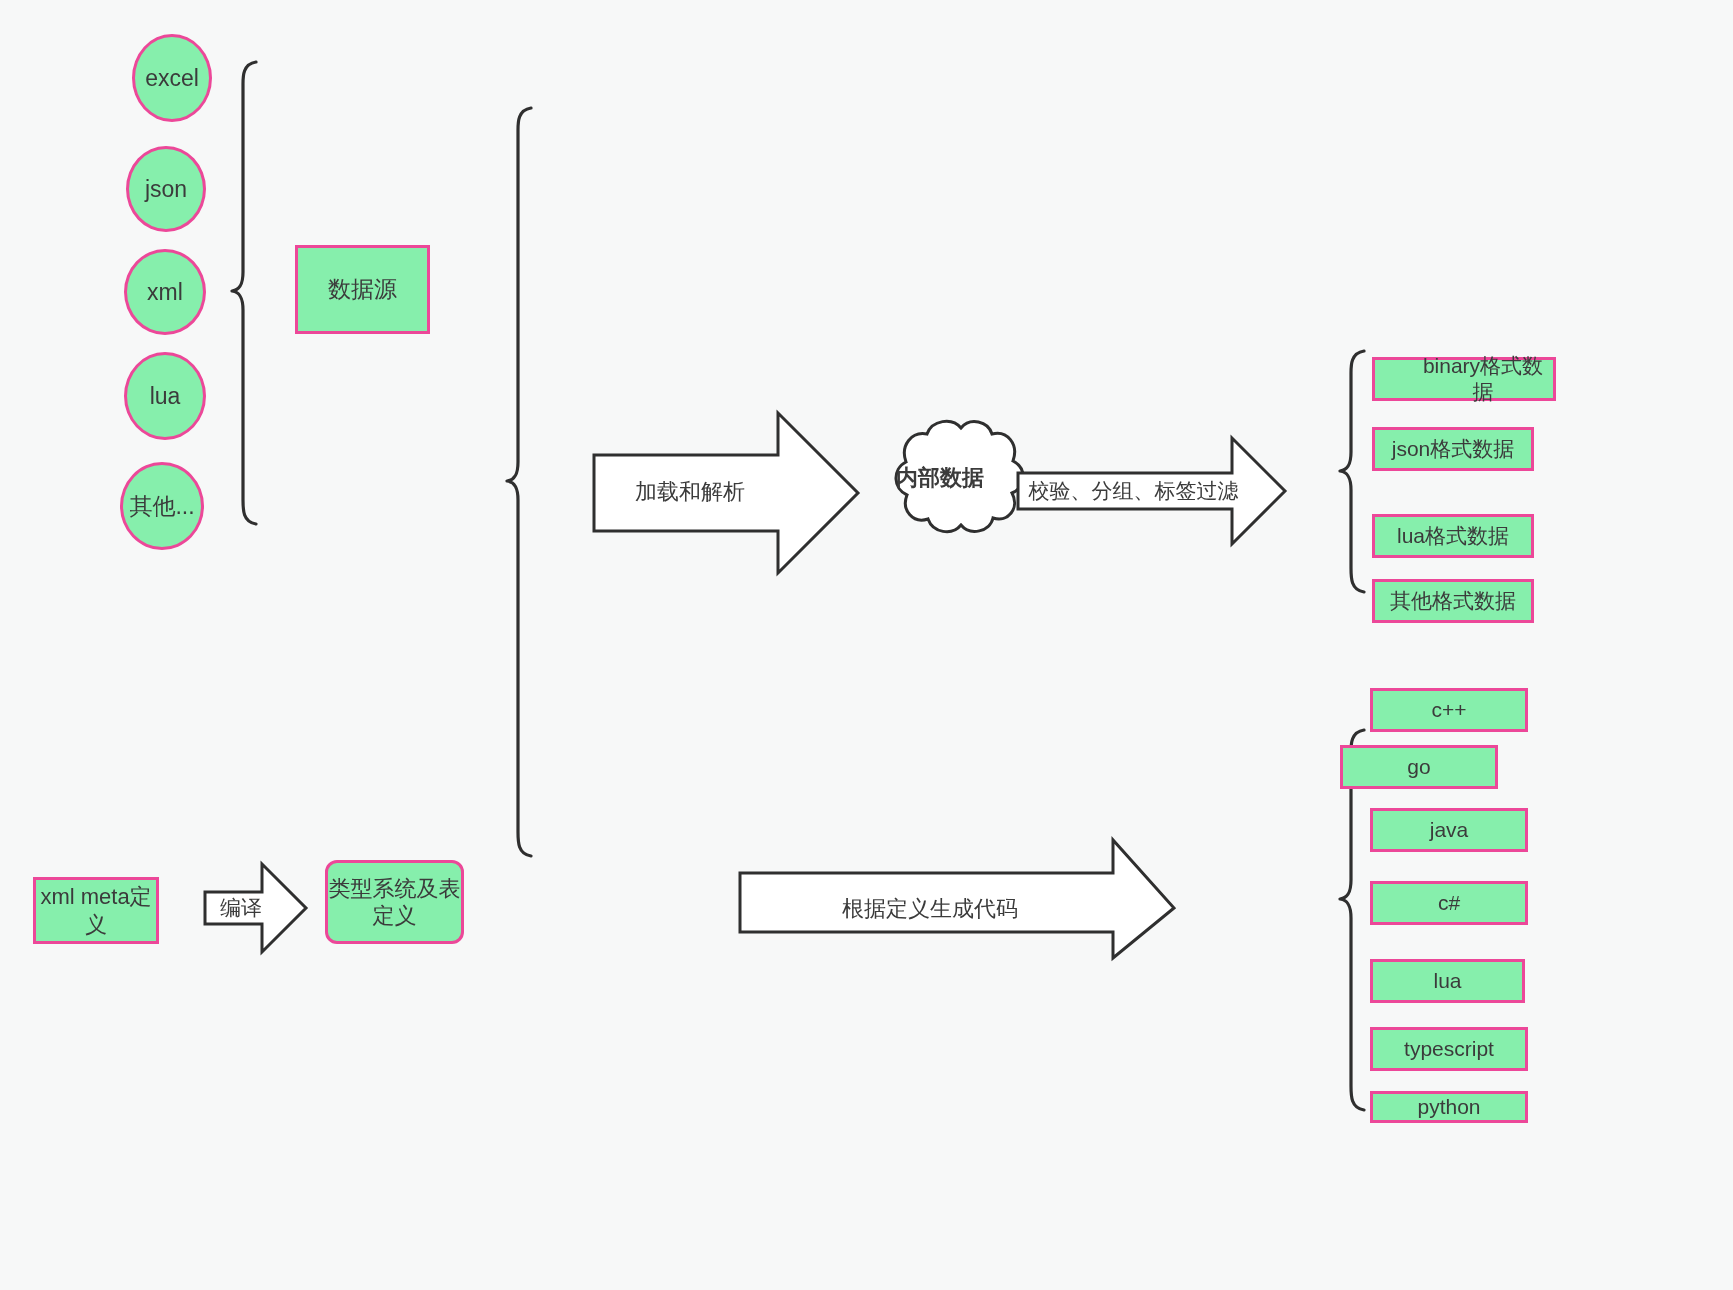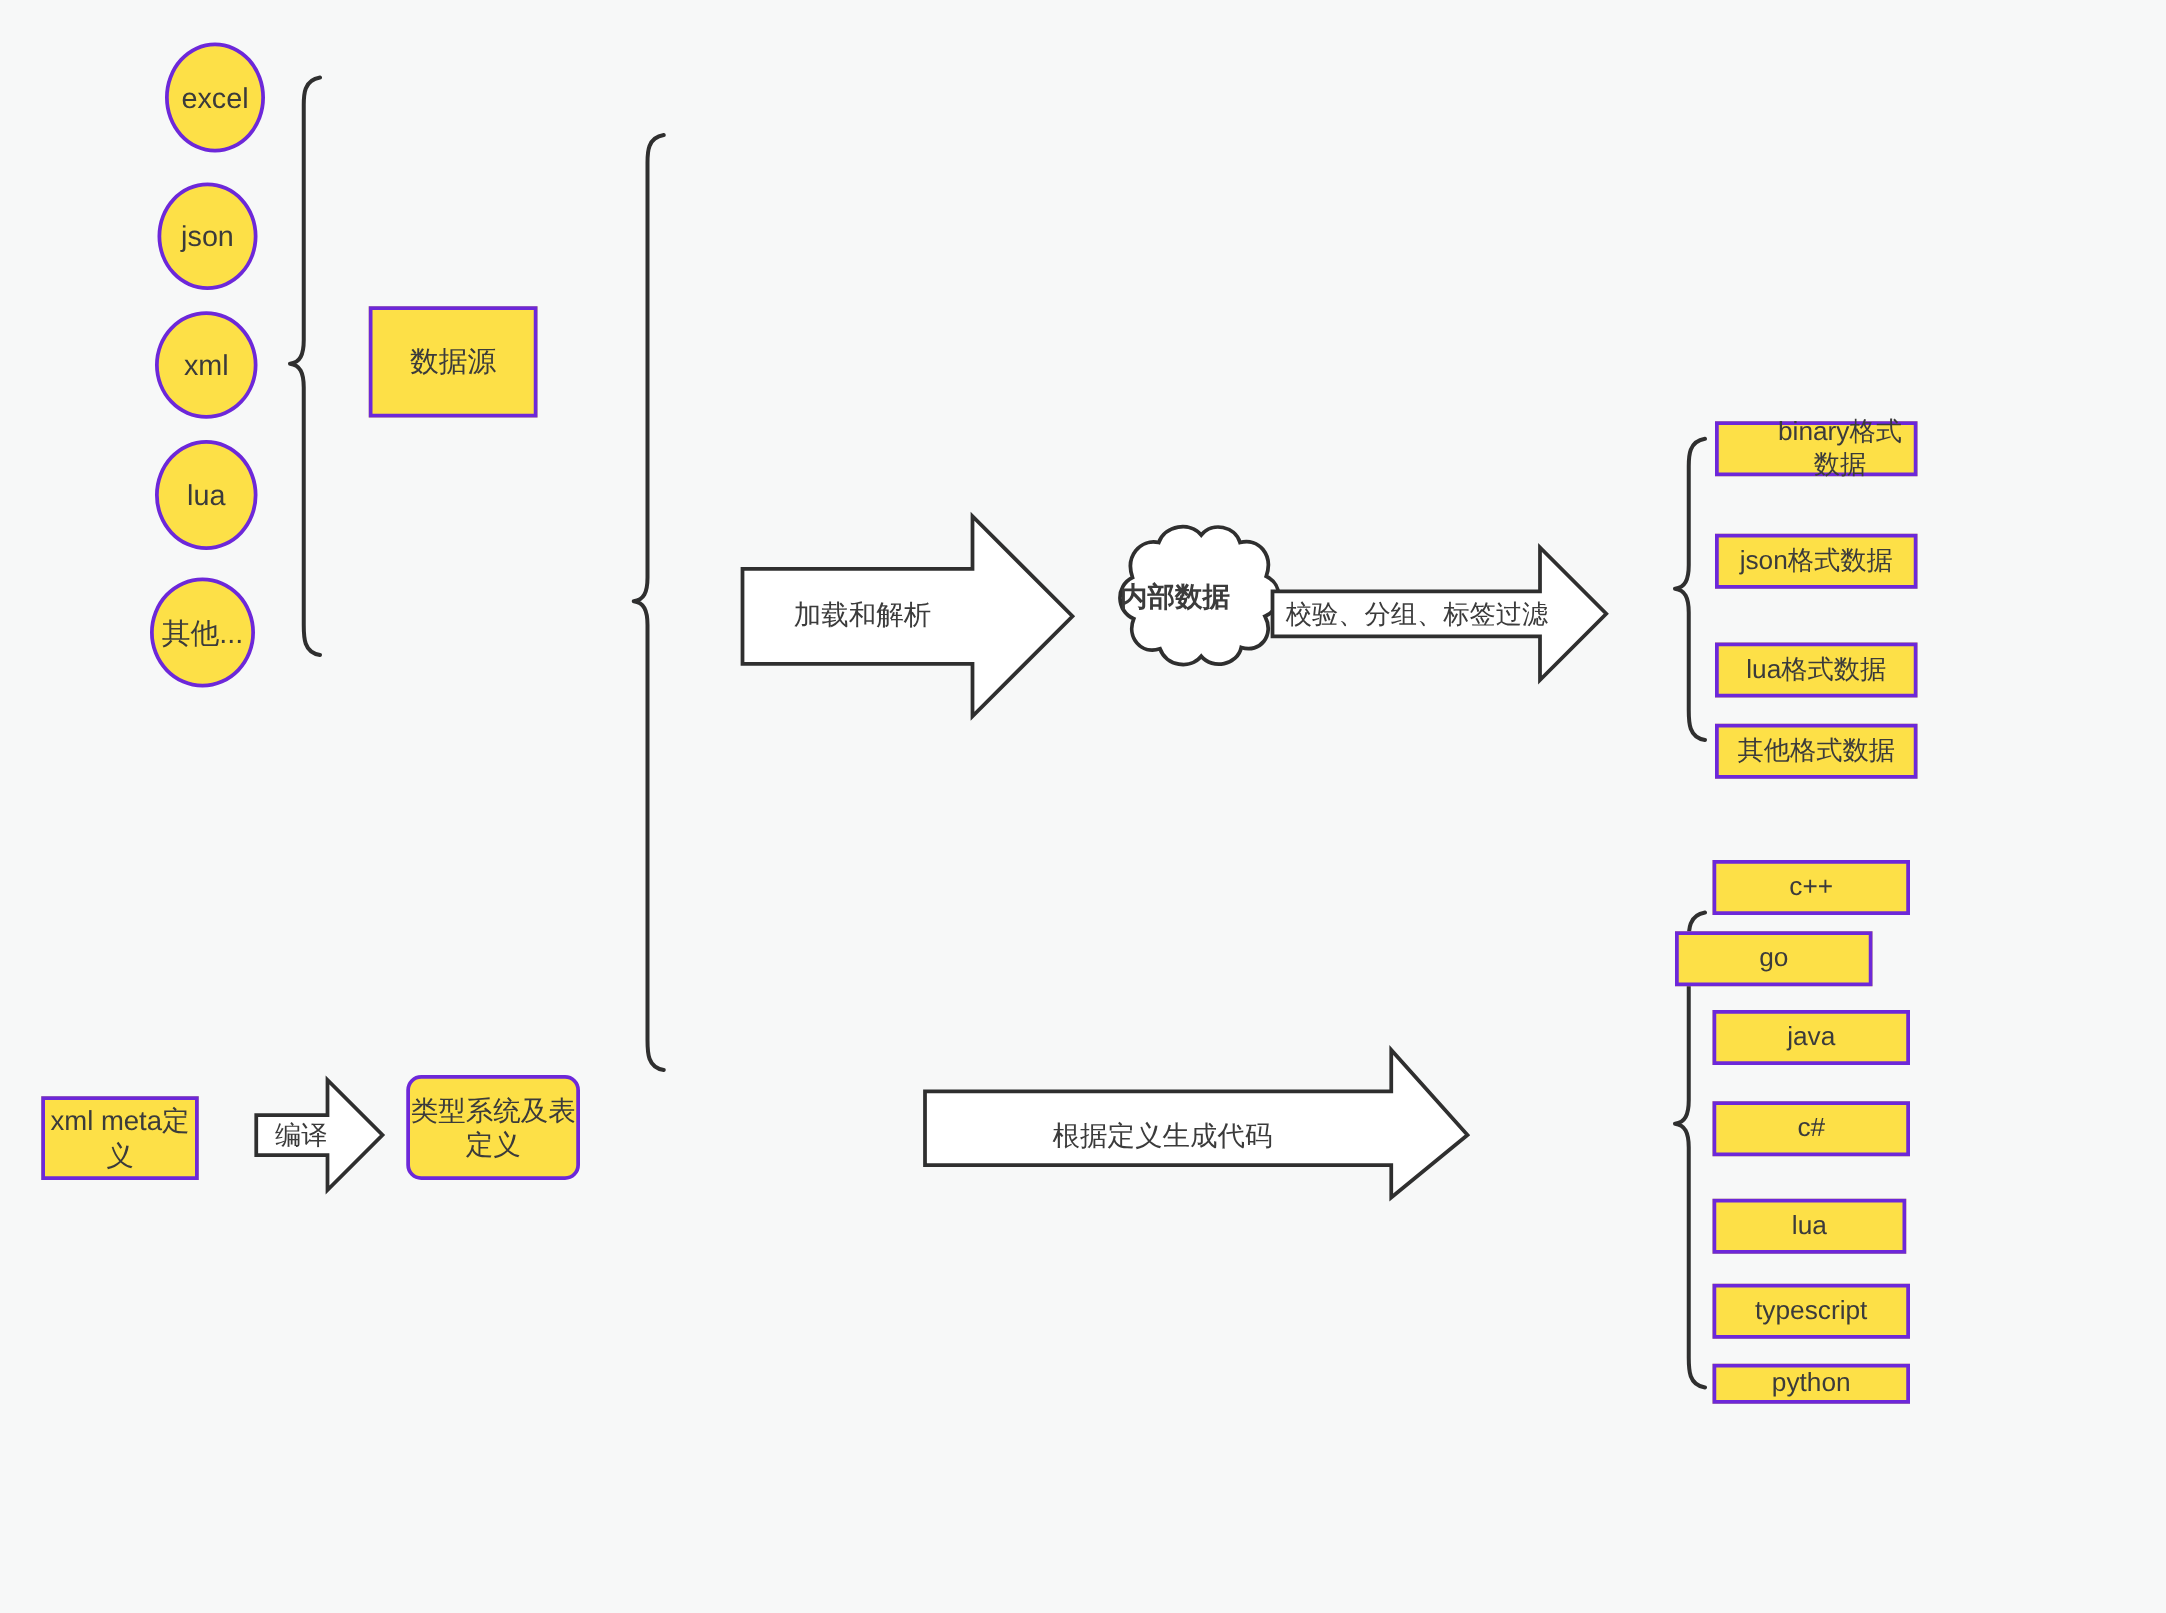"excel" .node { background: #fde047 -> #86efac; border: 3px solid #6d28d9 -> 3px solid #ec4899 }
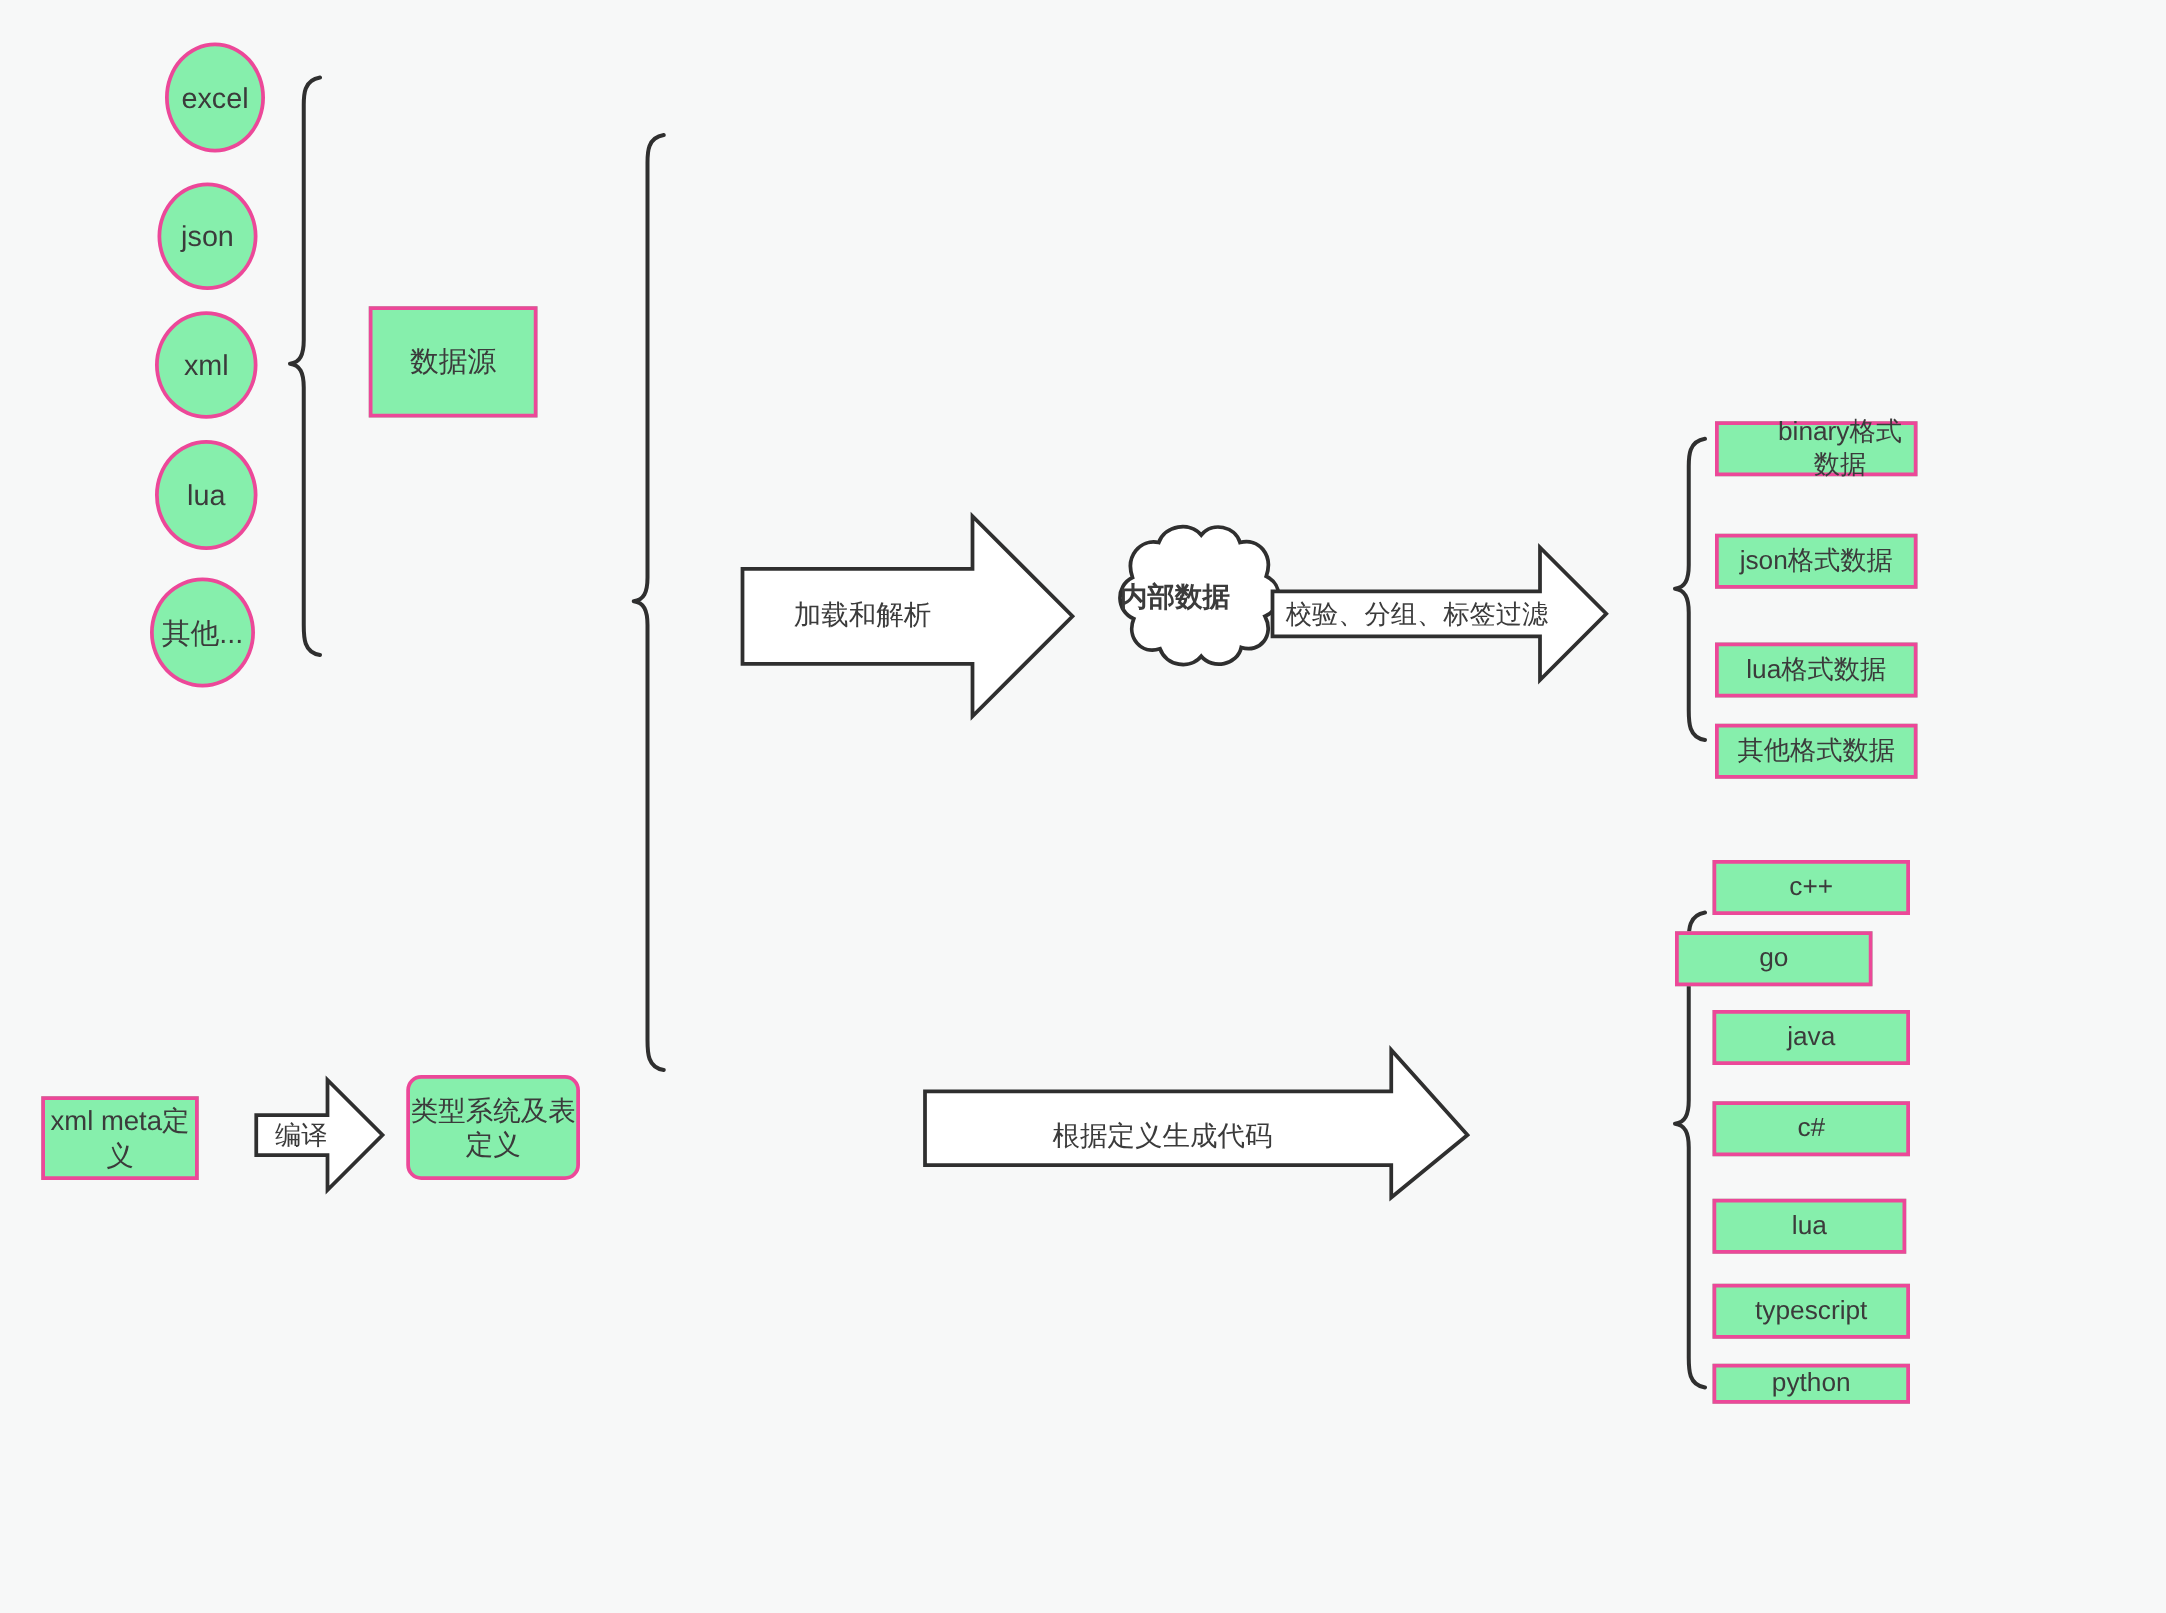"binary格式数据" div.node { top: 337px -> 357px; width: 162px -> 184px }
